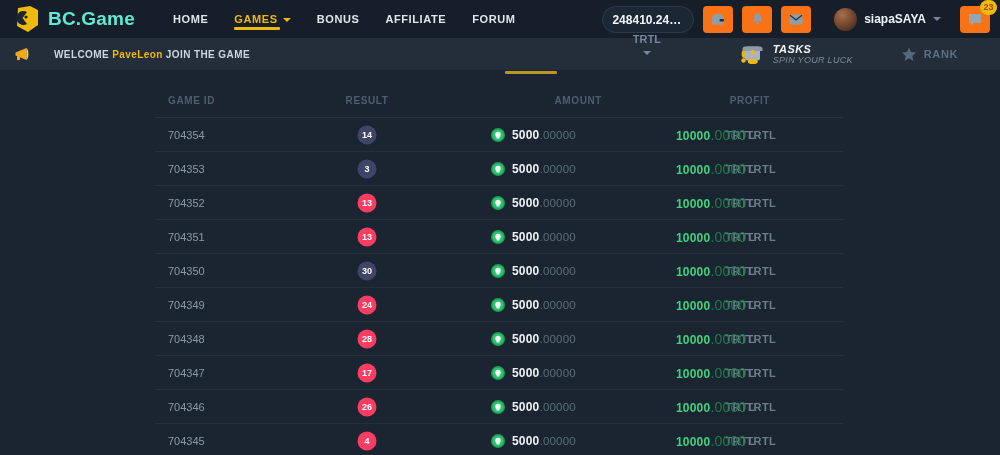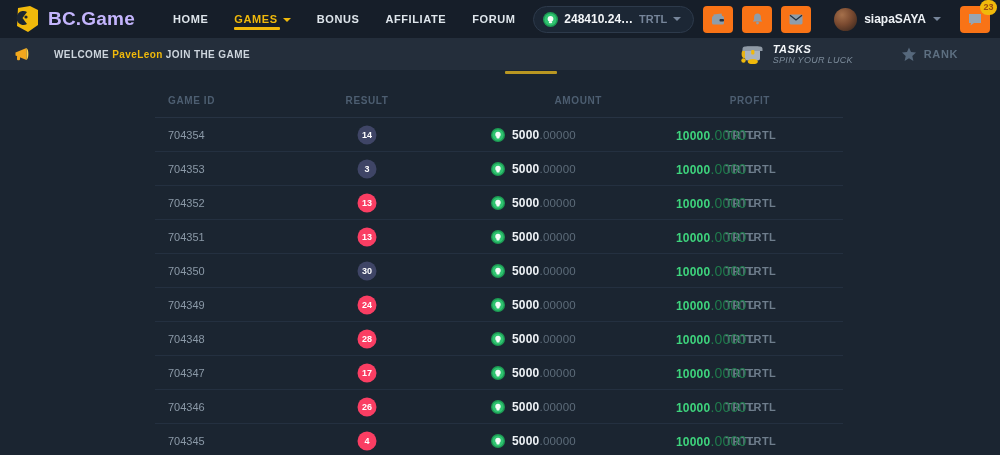"BC.Game" .logo-text { color: #c4b5fd -> #5eead4 }
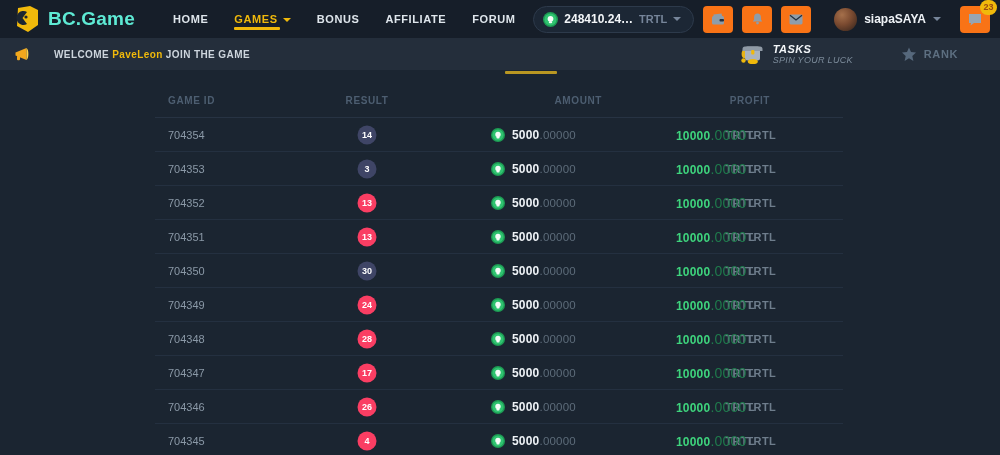"248410.24…" .balance-pill { flex-direction: none -> column }
